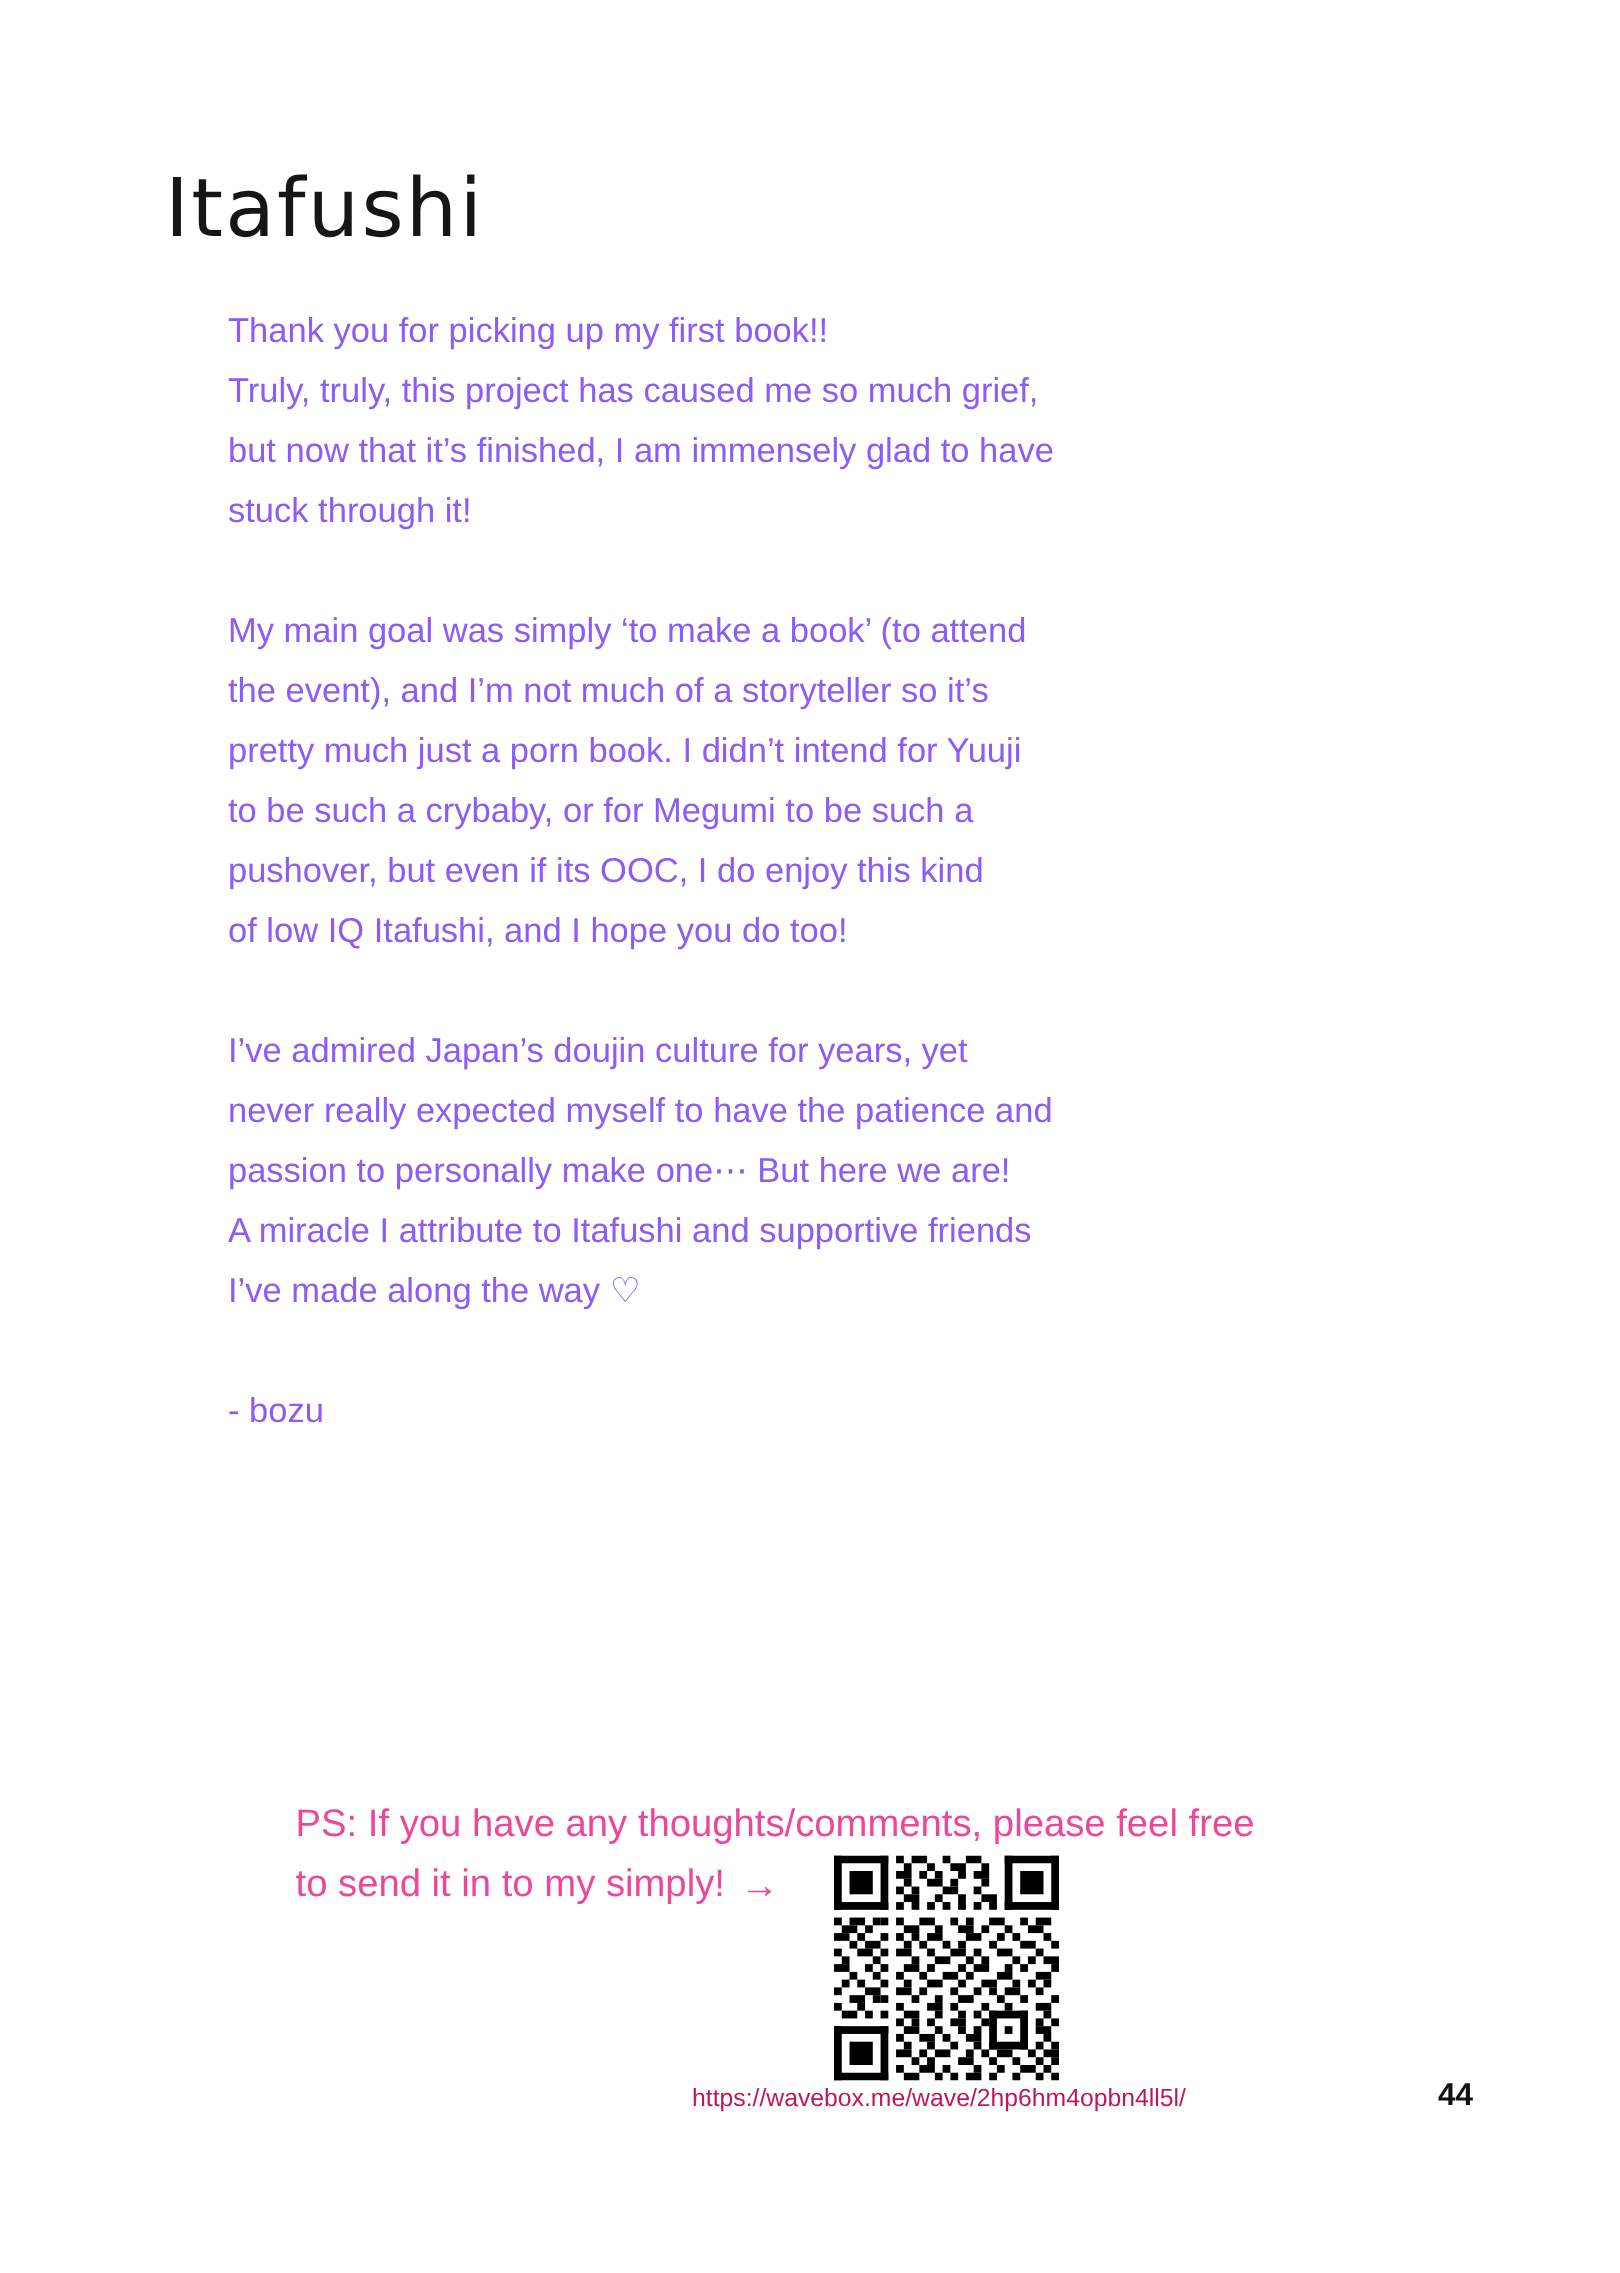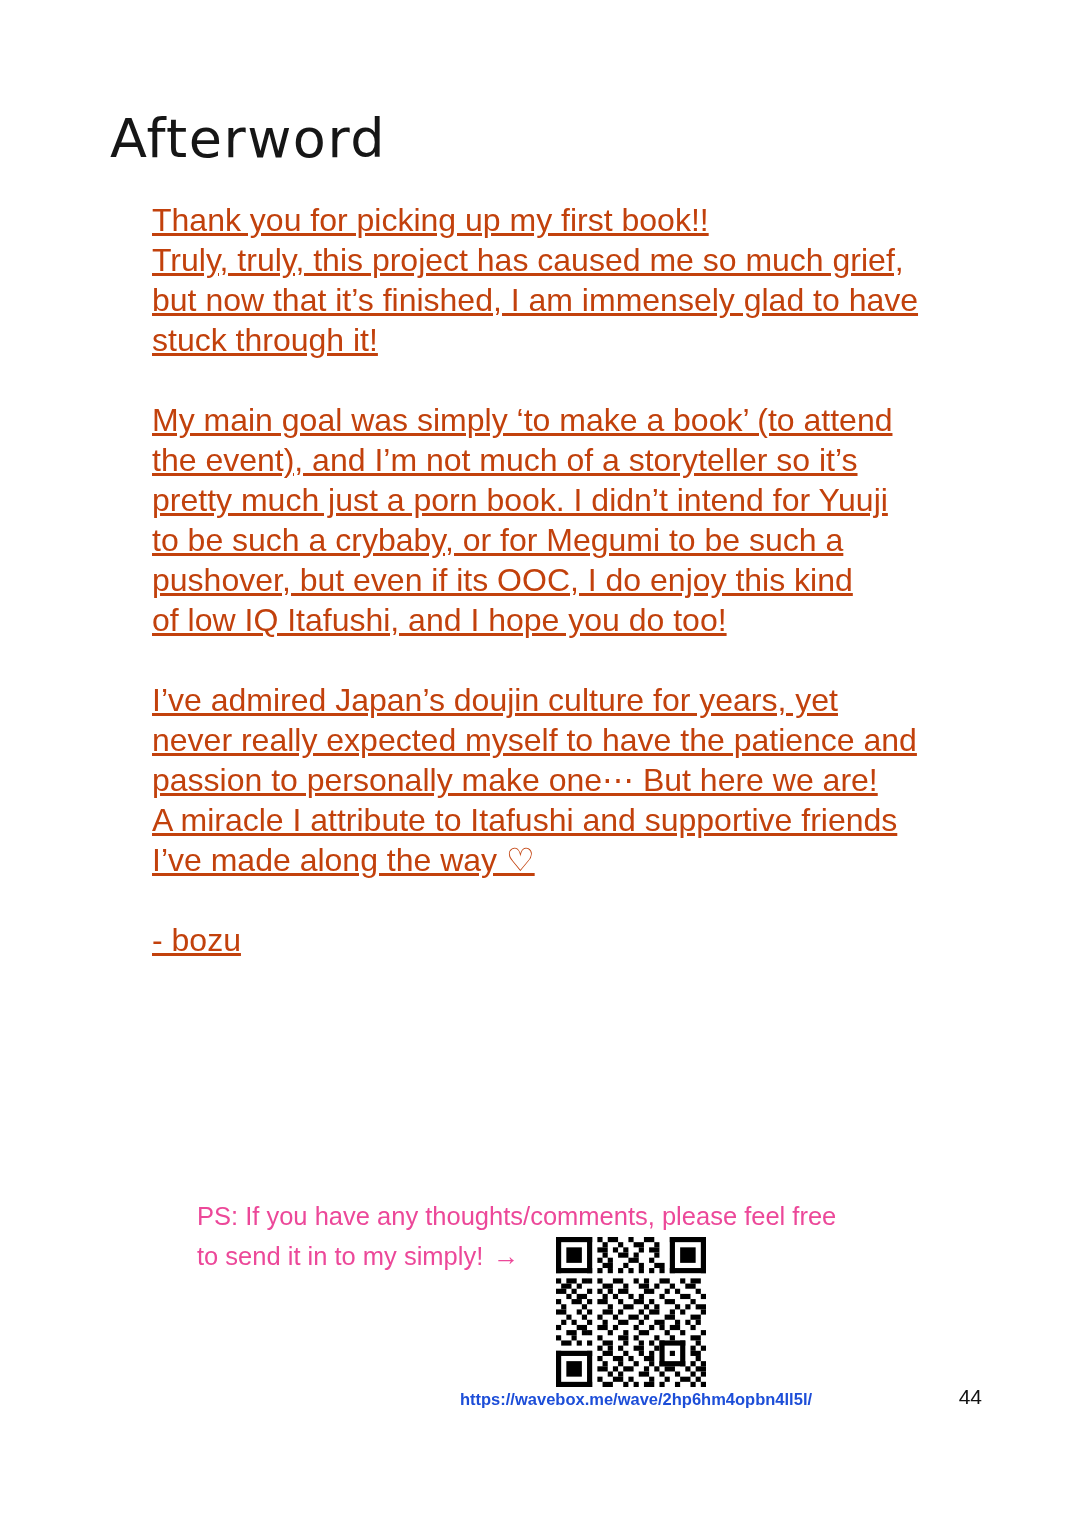"Afterword" span.title-main { text: Afterword -> Itafushi }
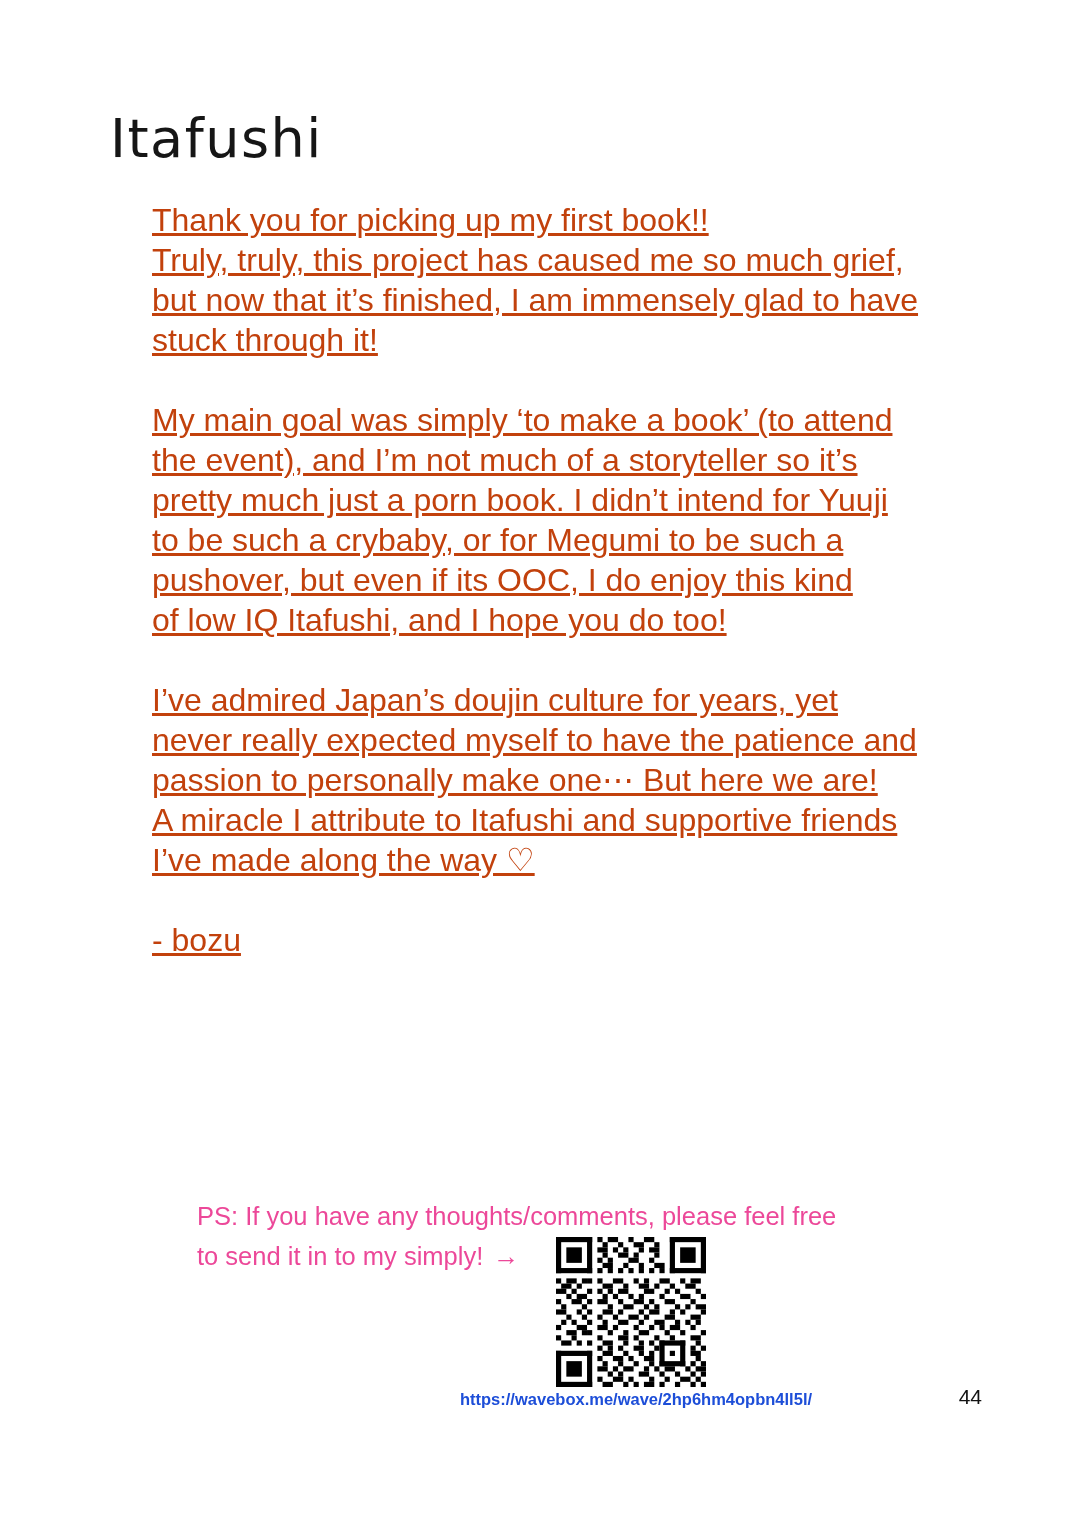"Thank you for picking up" .body-text { color: #c2410c -> #8b5cf6; font-size: 32px -> 23px; text-decoration: underline -> none }
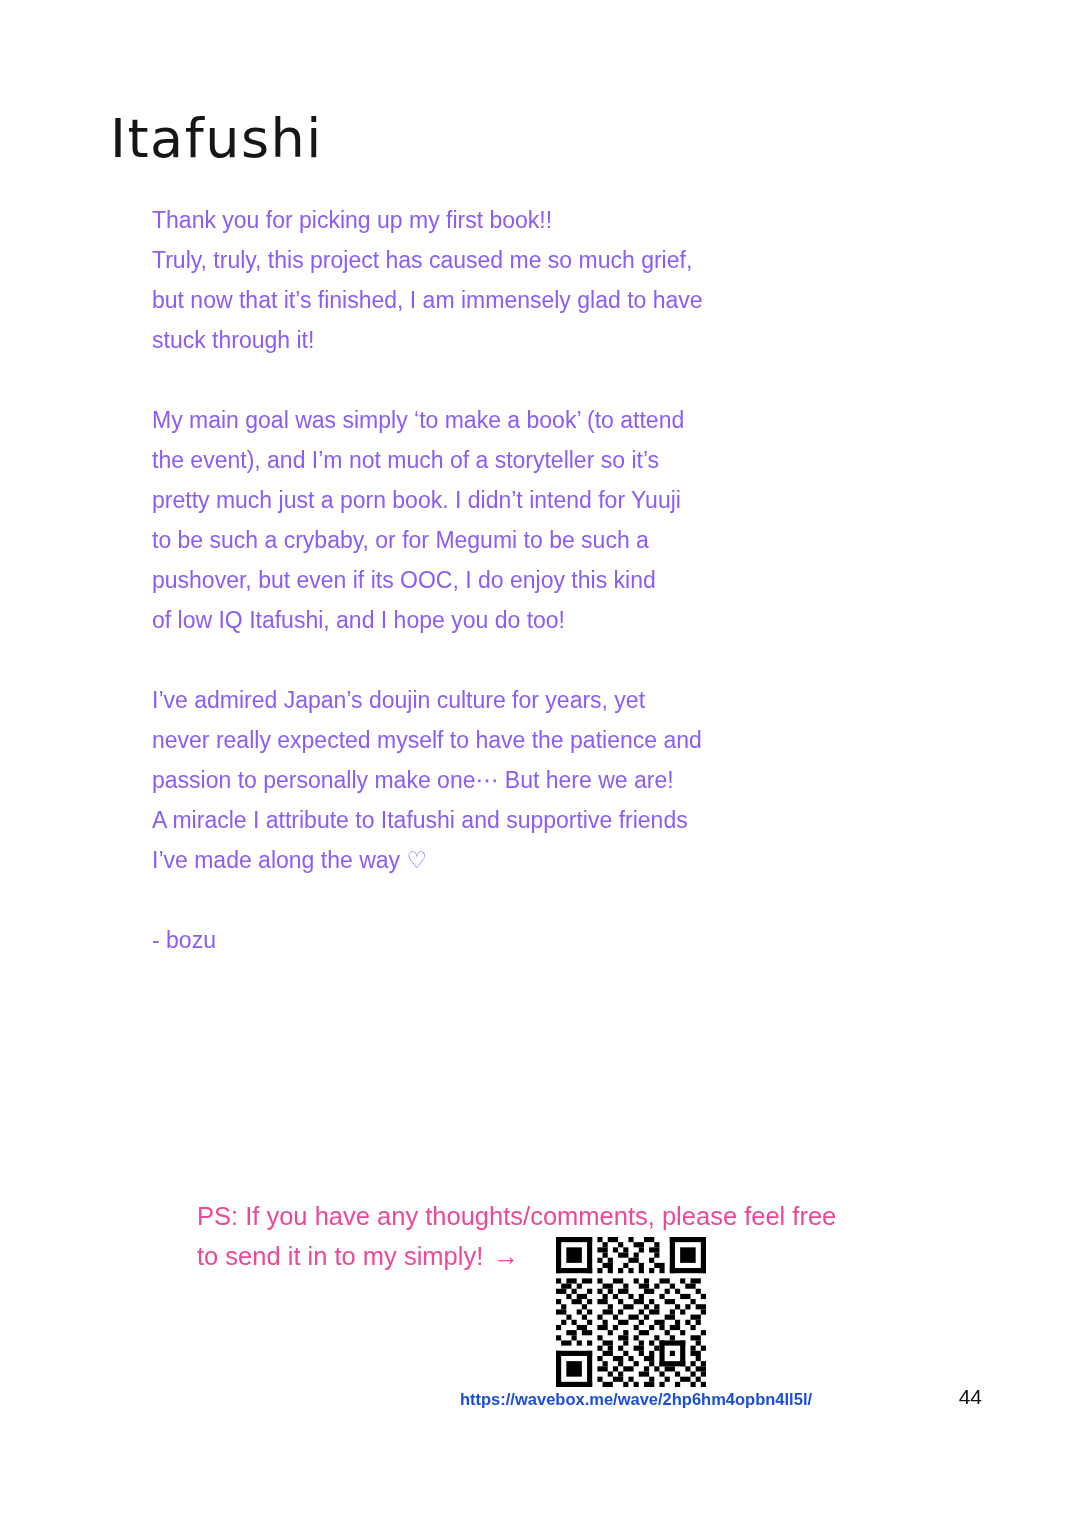"https://wavebox.me/wave/2hp6hm4opbn4ll5l" .qr-url { color: #1d4ed8 -> #be185d; font-weight: bold -> none; left: 336px -> 326px }
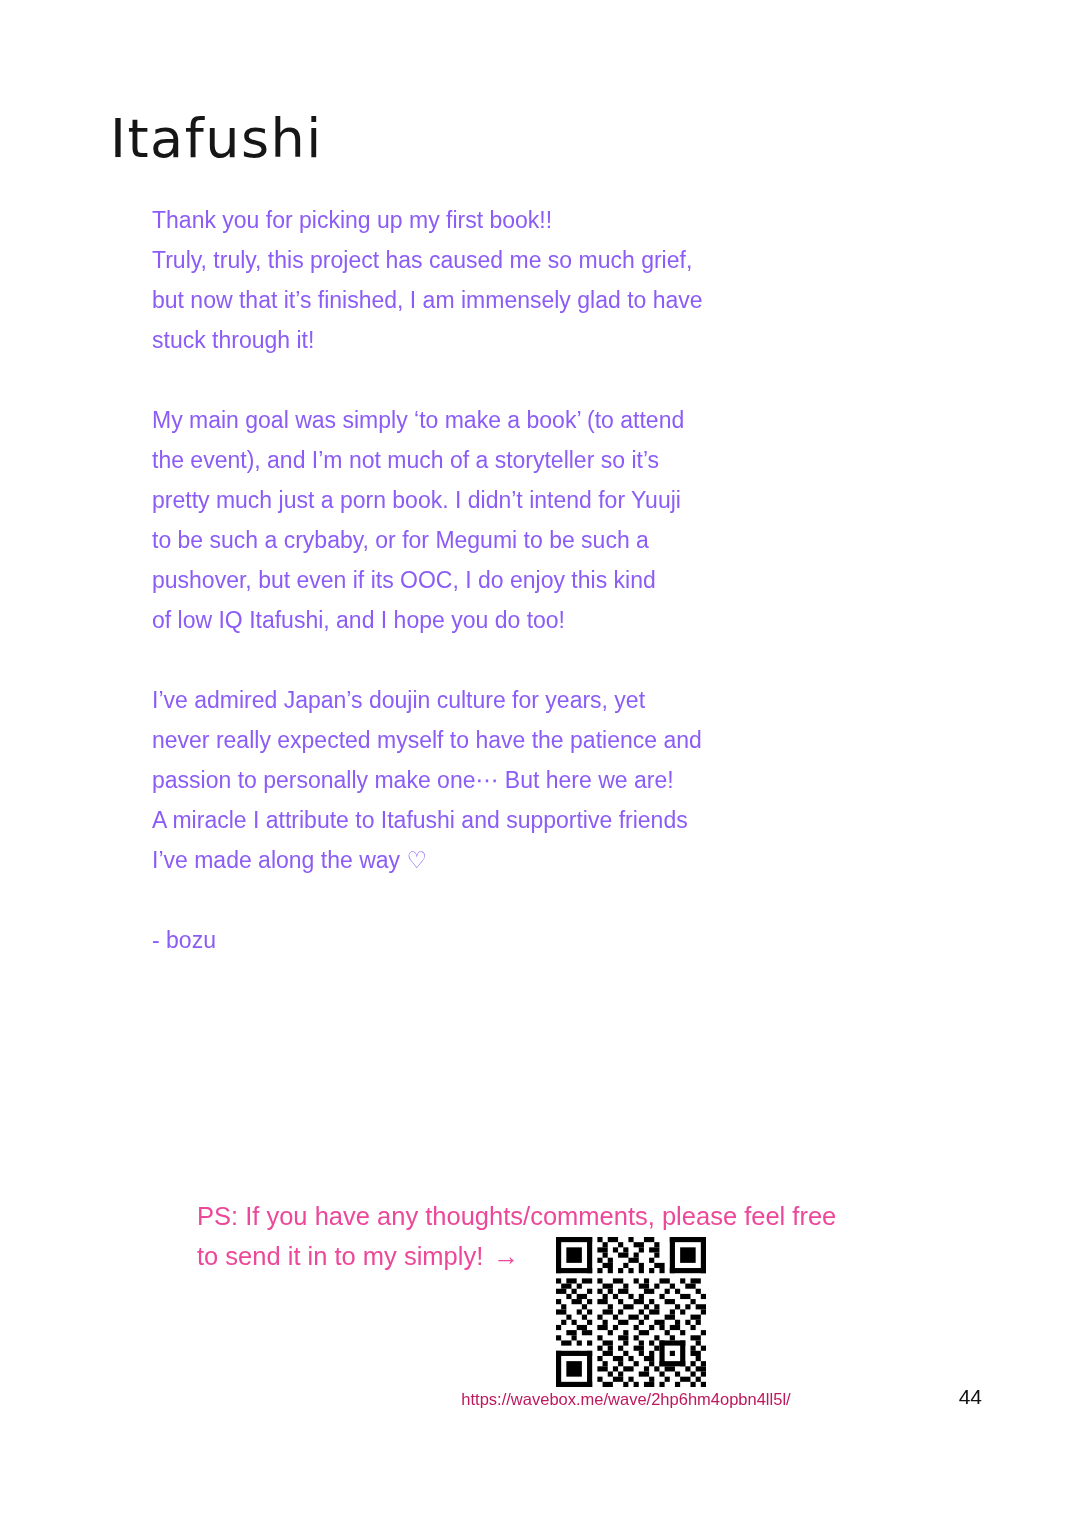"44" .page-number { font-weight: normal -> bold }
